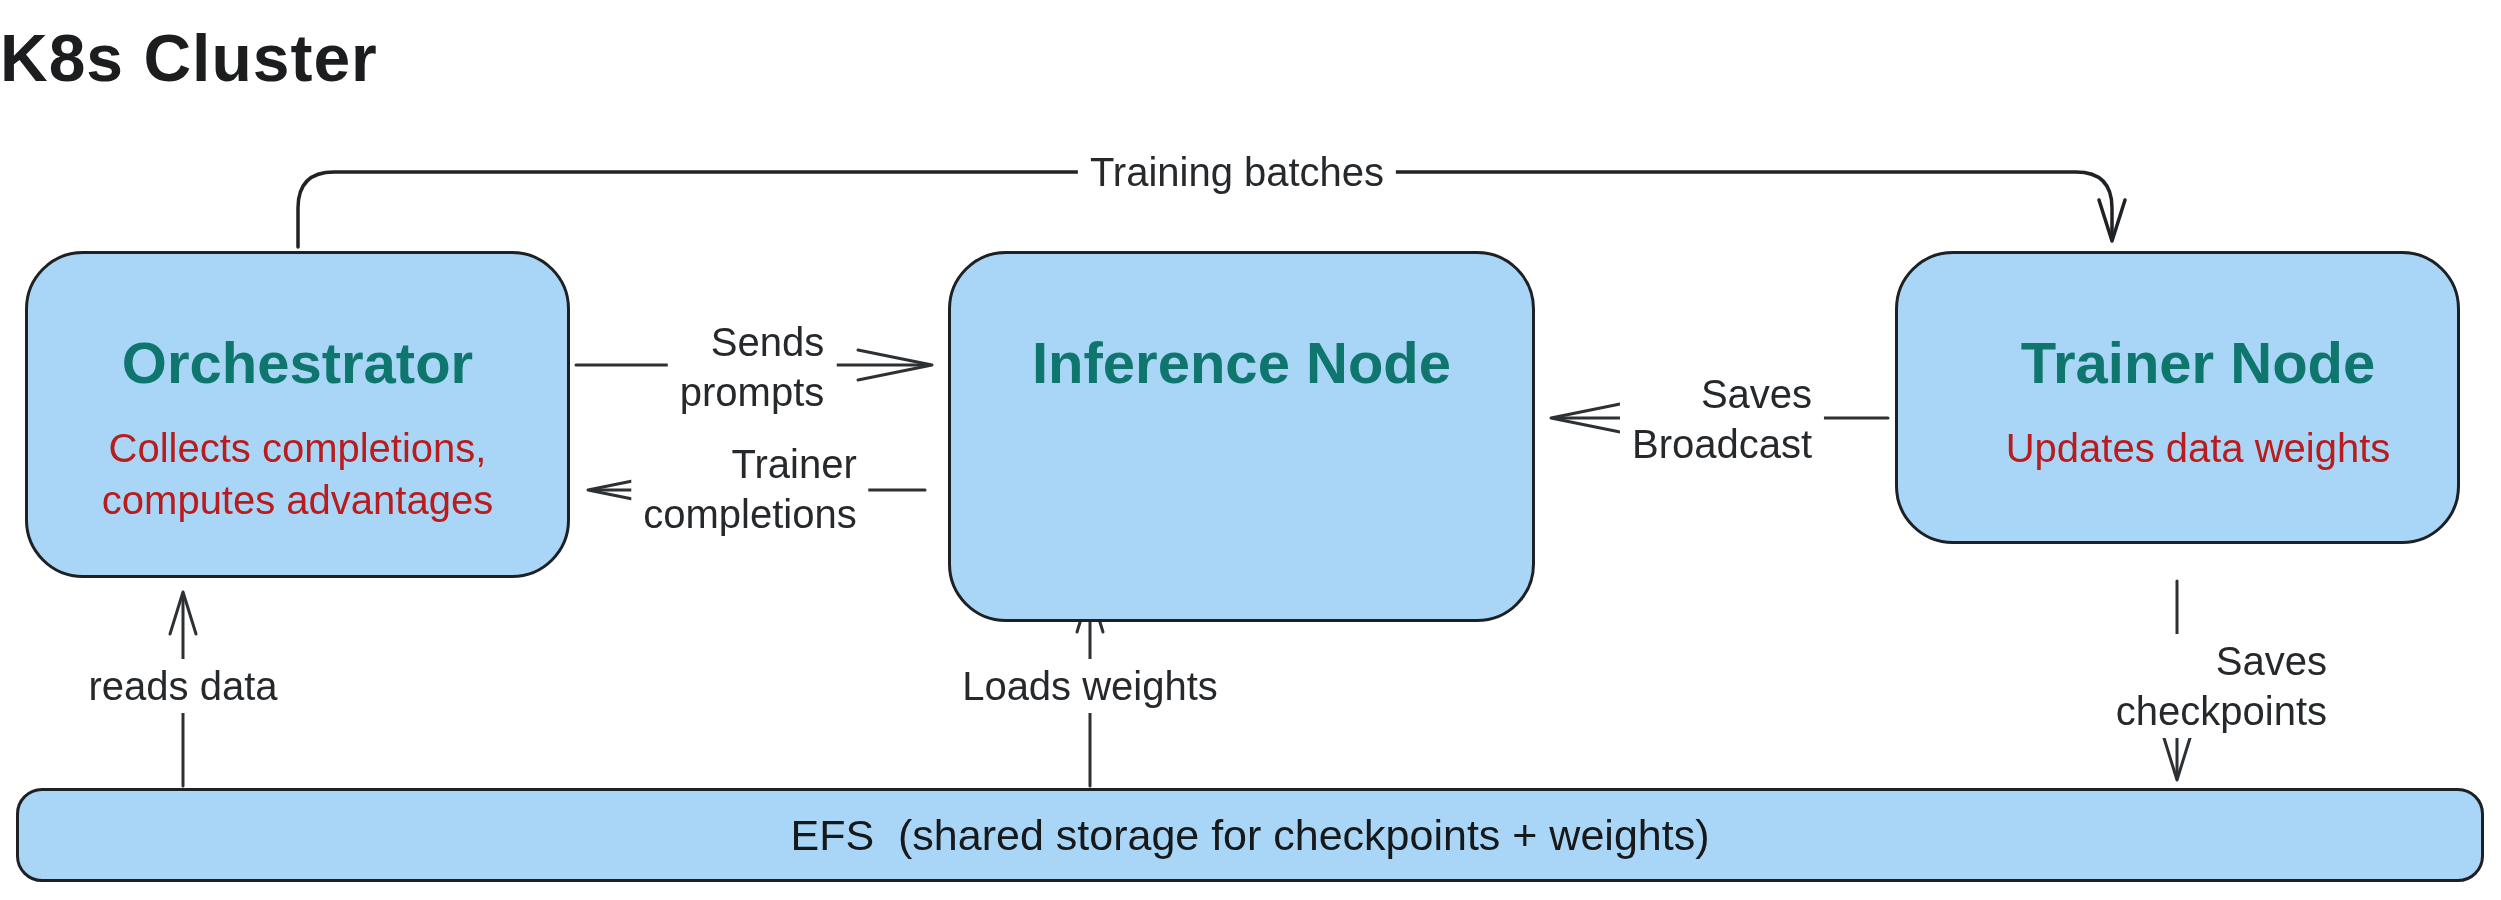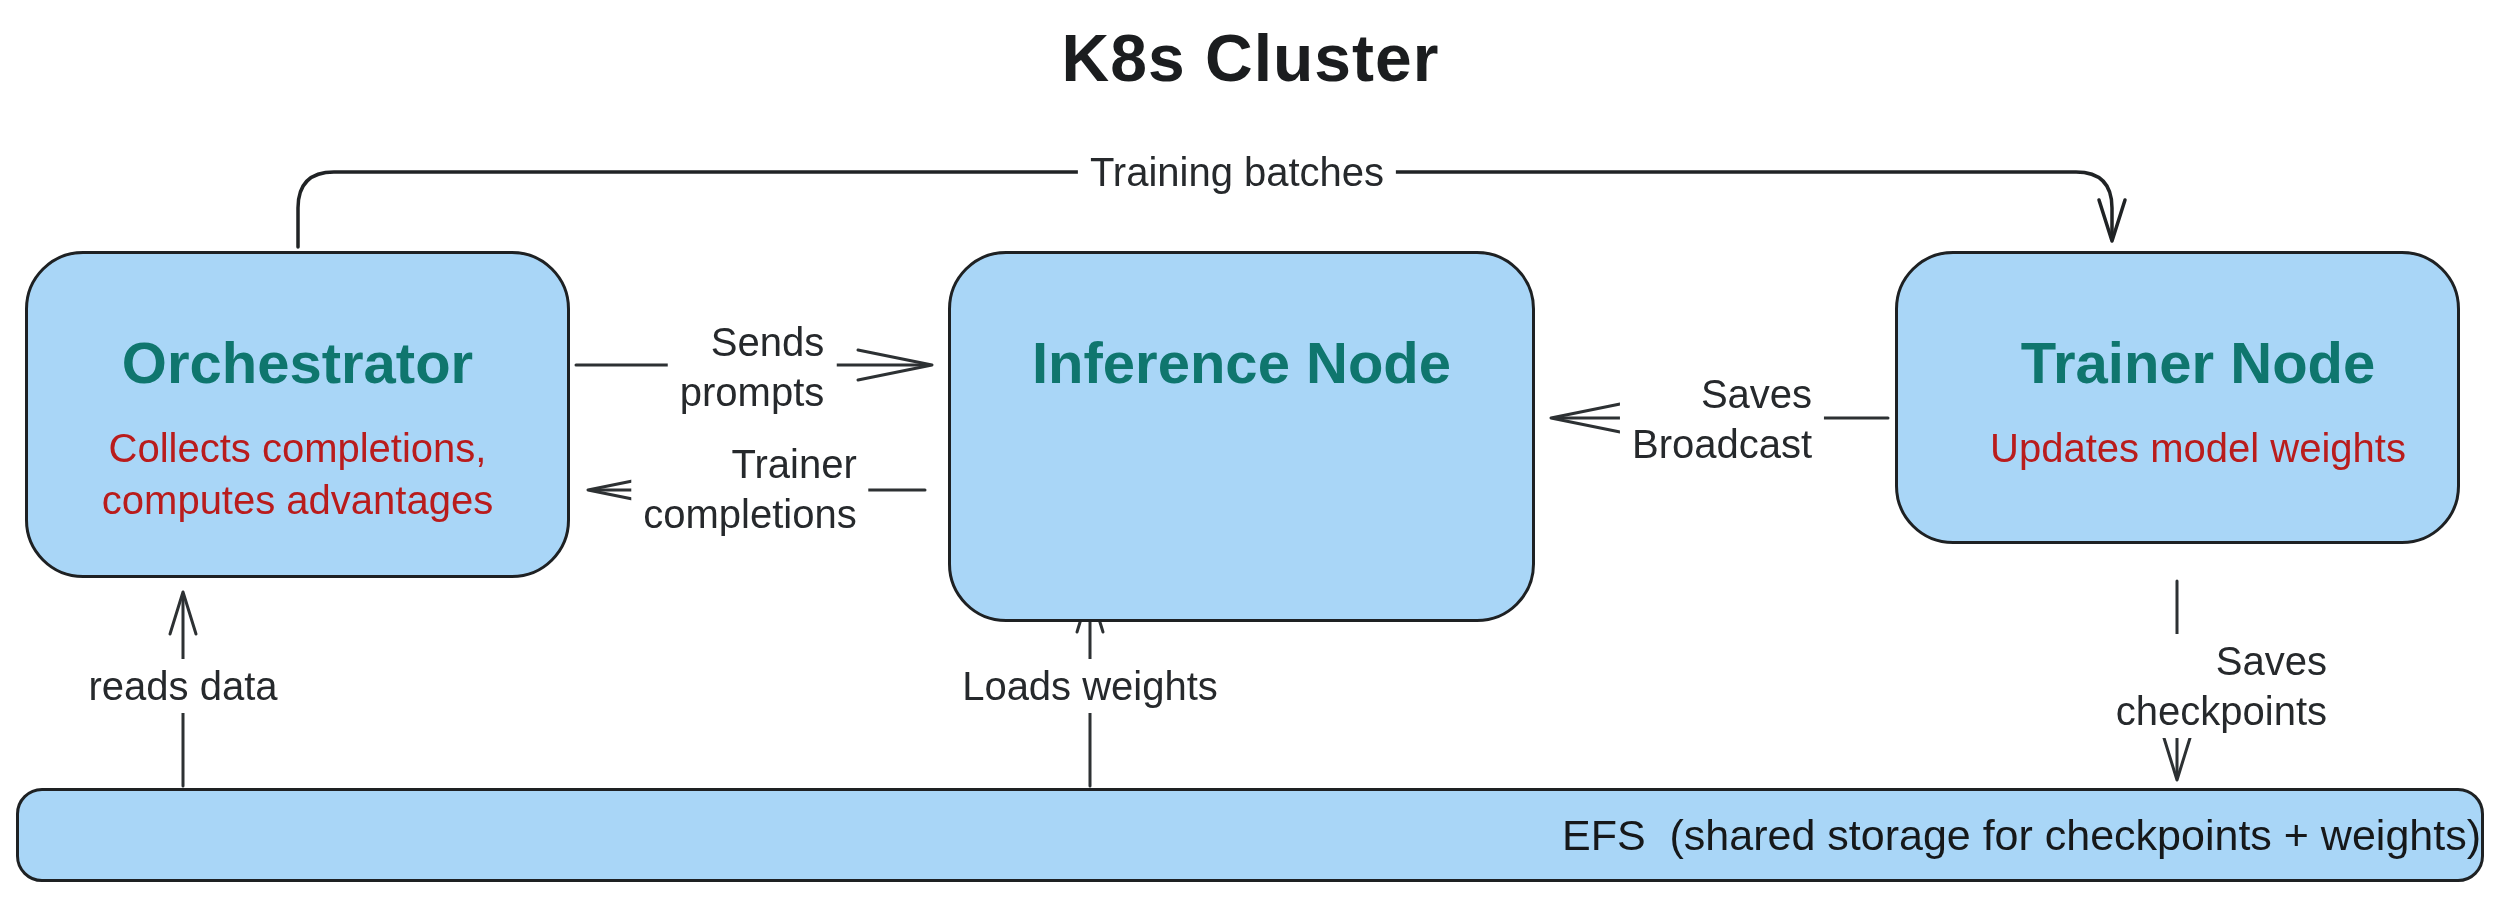"K8s Cluster" .diagram-title { text-align: center -> left }
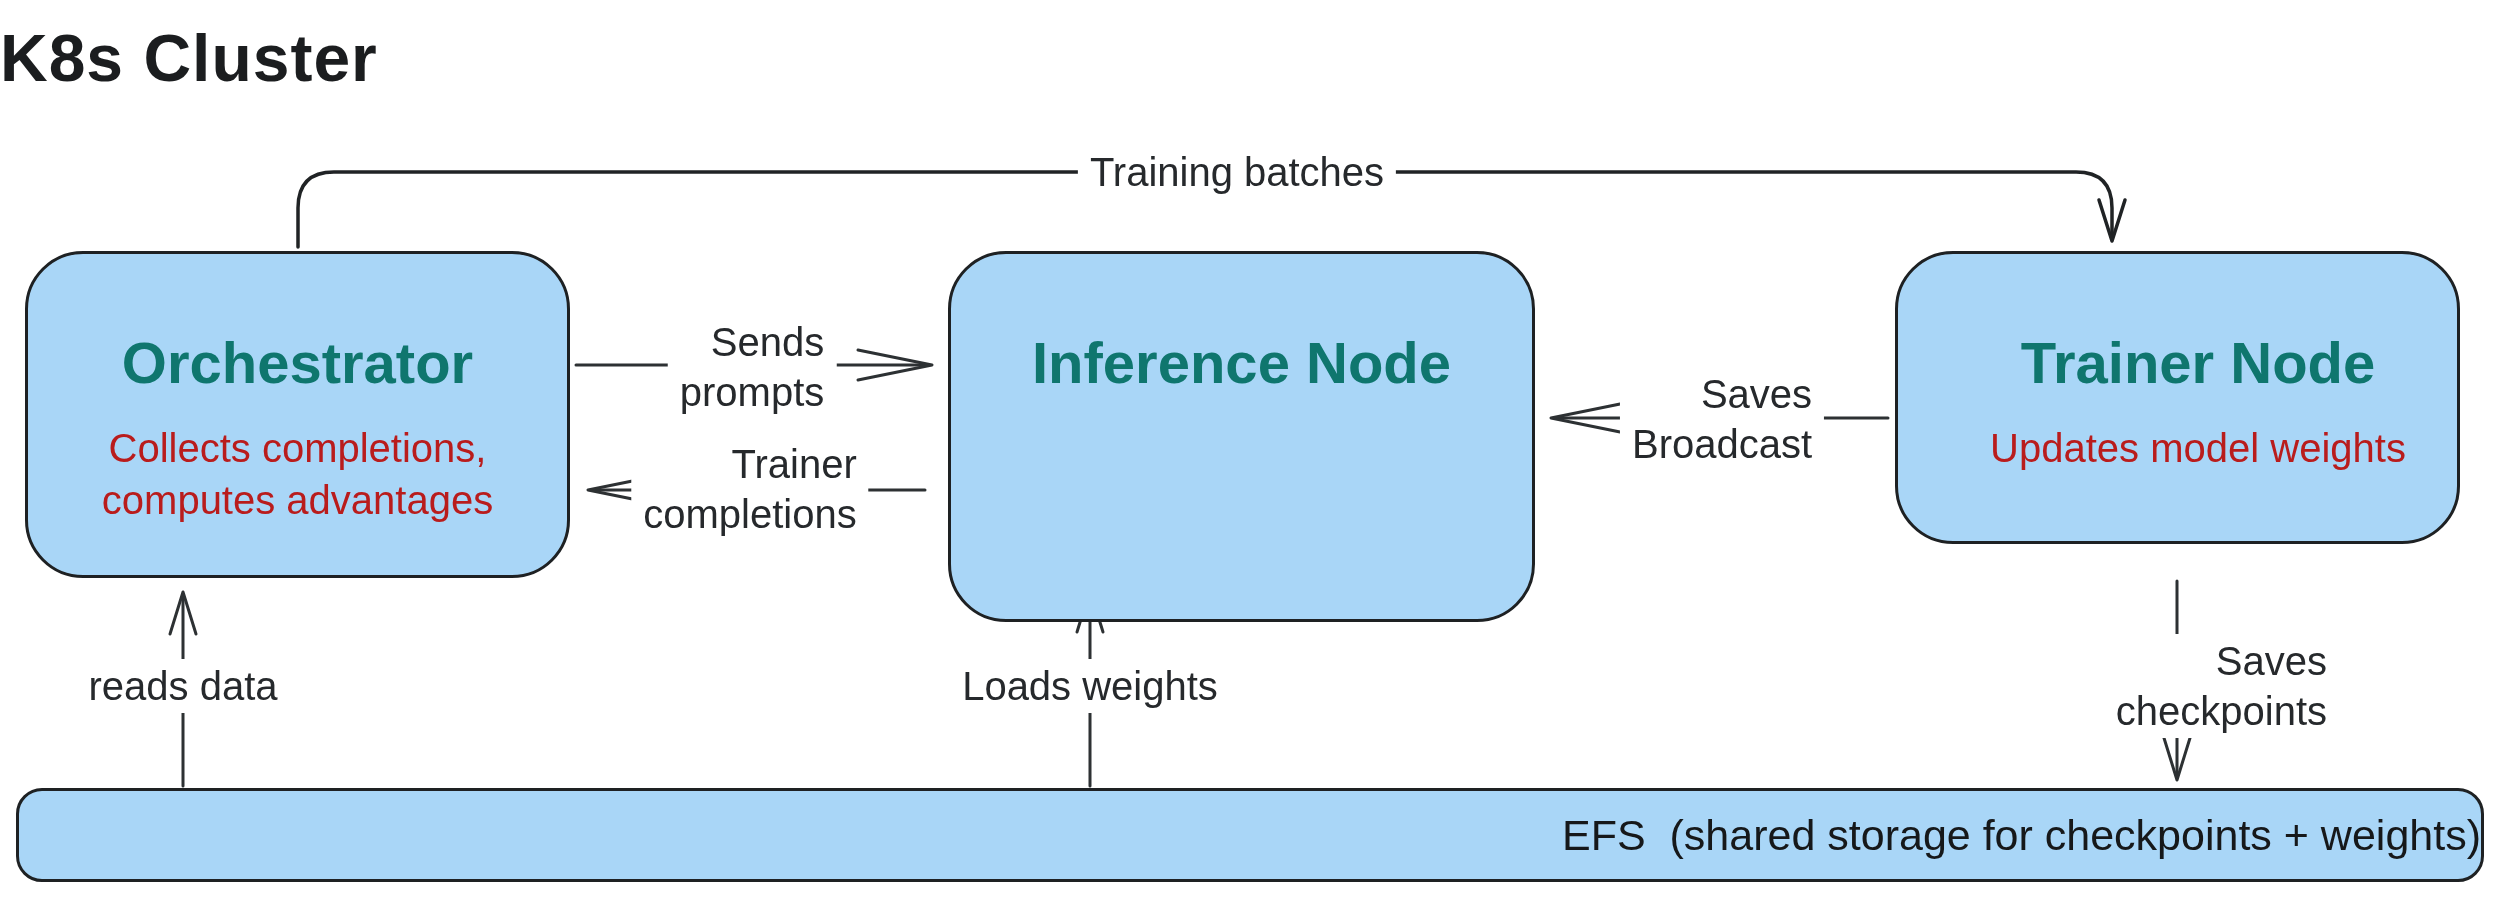"Updates model weights" div.node-sub { text: model -> data }
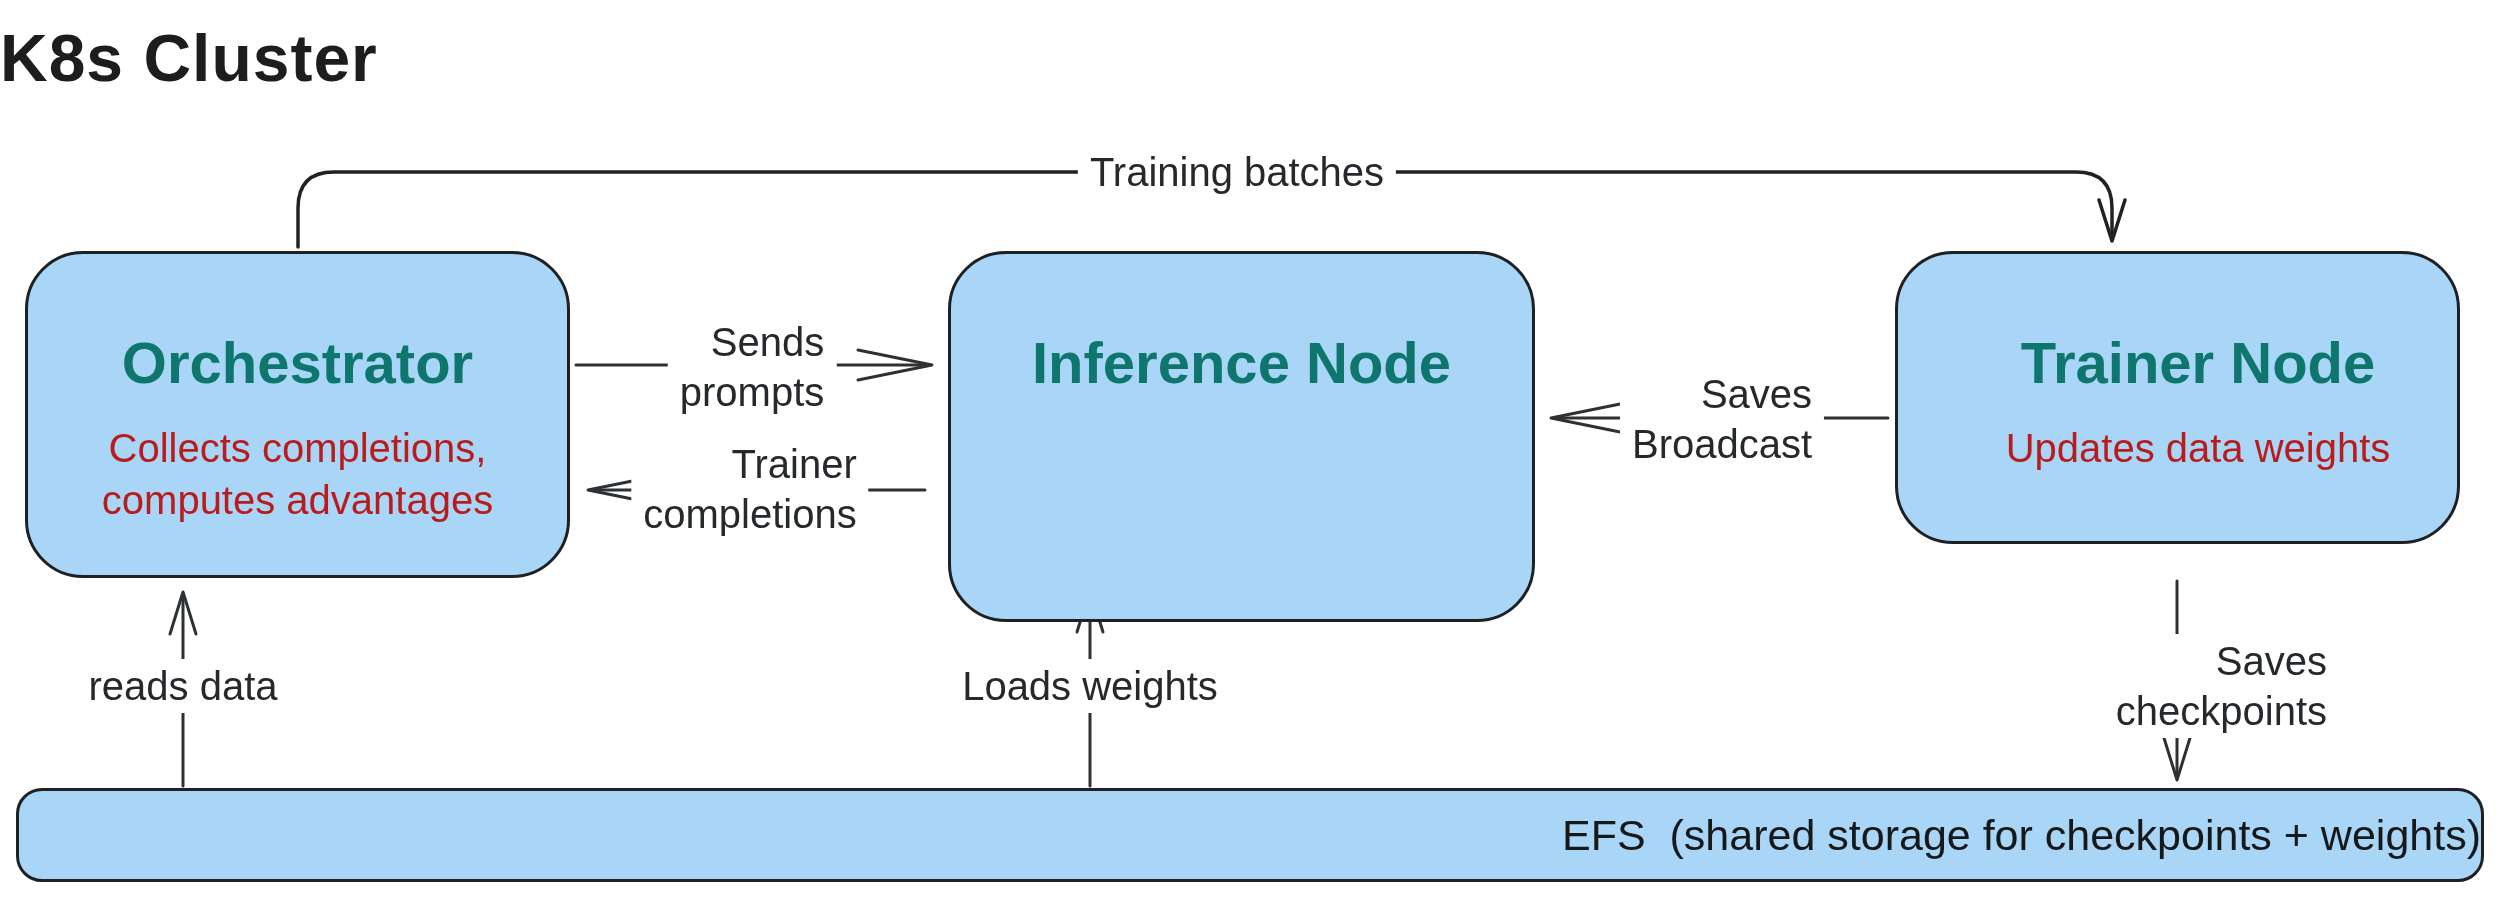"EFS (shared storage for checkpoints" .efs-bar { justify-content: flex-end -> center }
